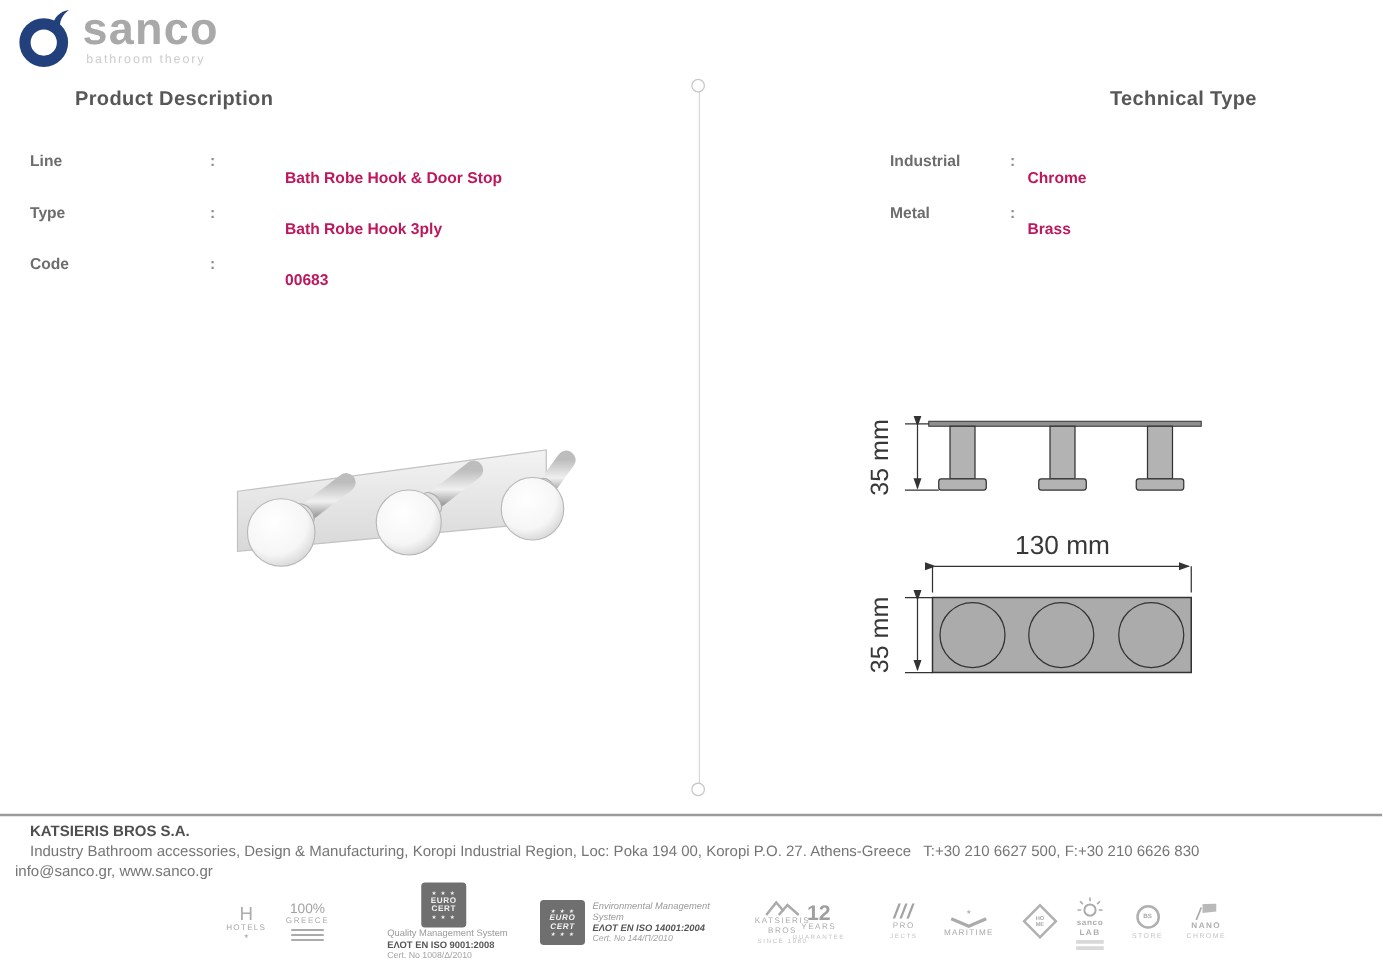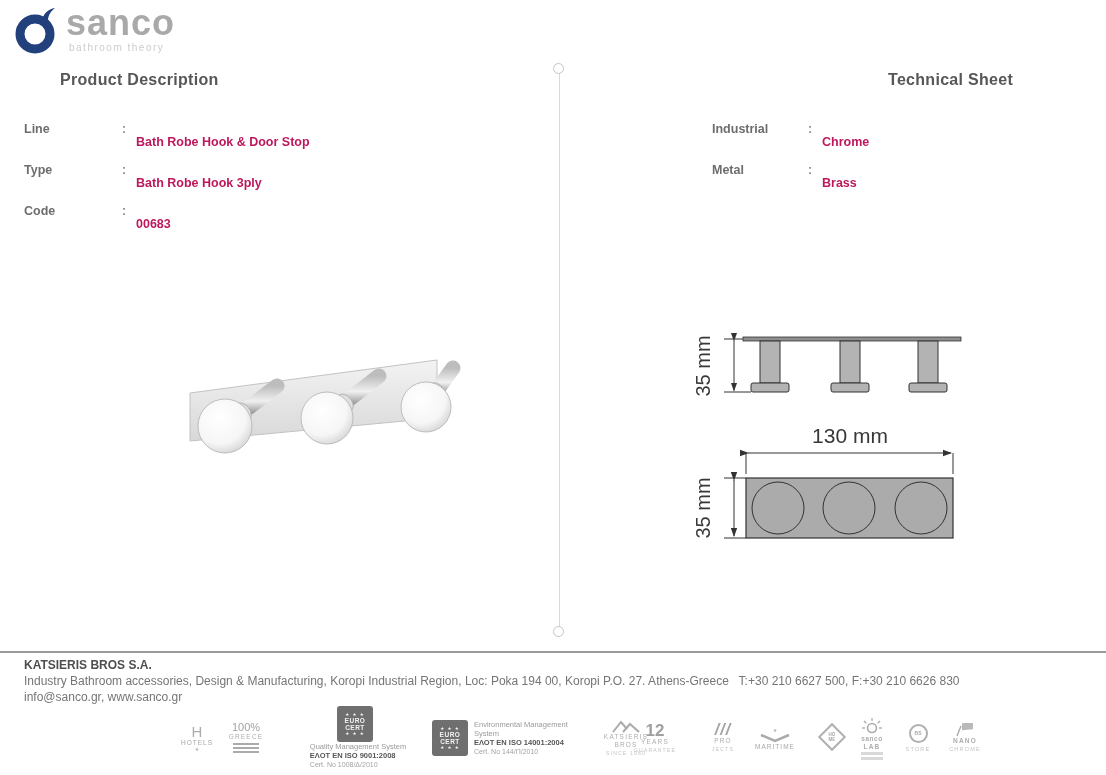"Technical Sheet" div.heading { text: Sheet -> Type }
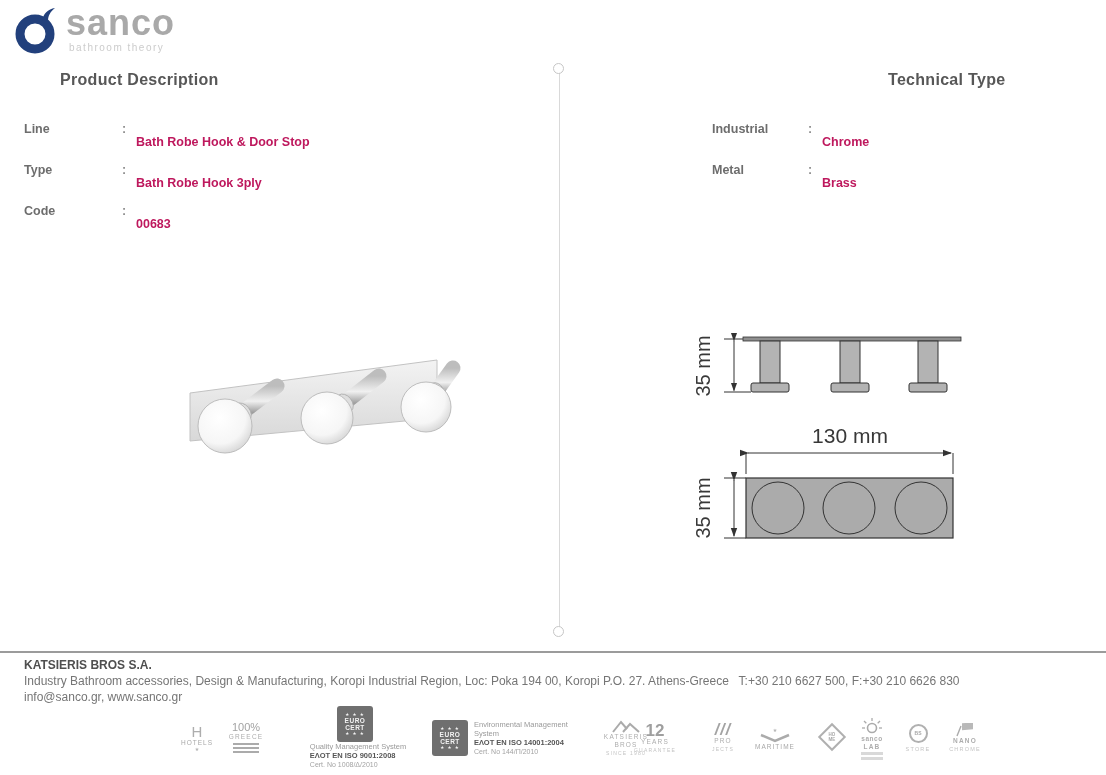"Line" .fields-left .field-row { gap: none -> 46px }
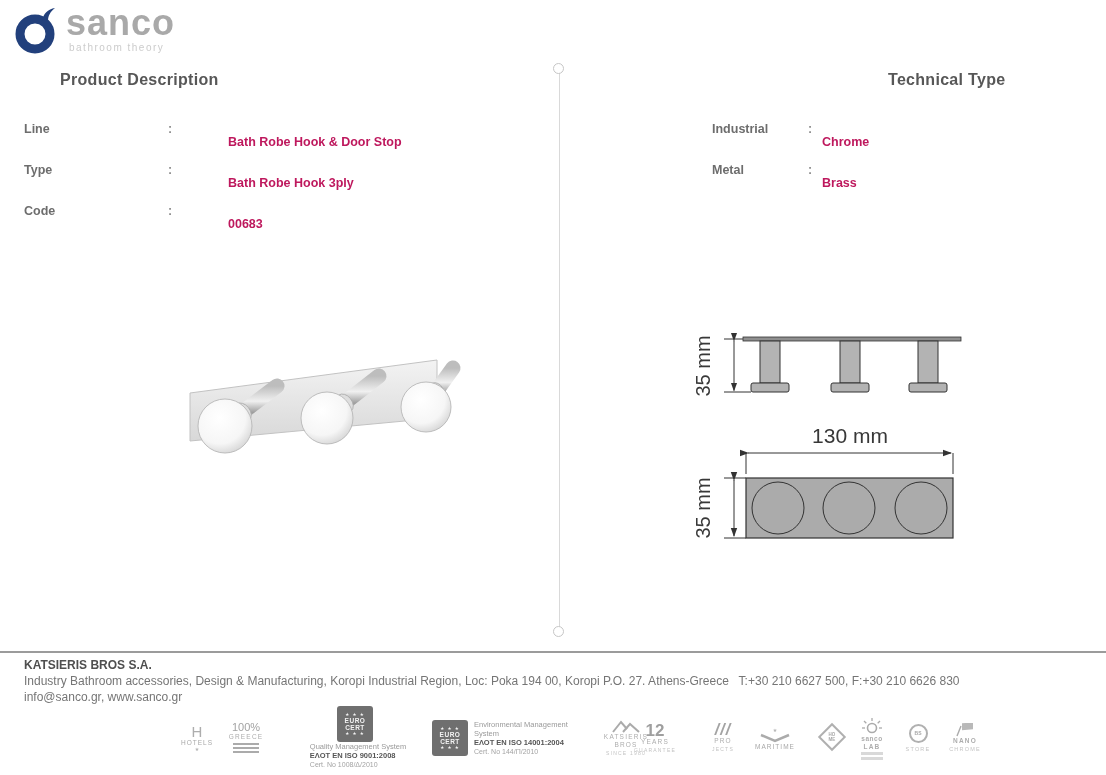"info@sanco.gr, www.sanco.gr" .footer-contact { left: 24px -> 12px }
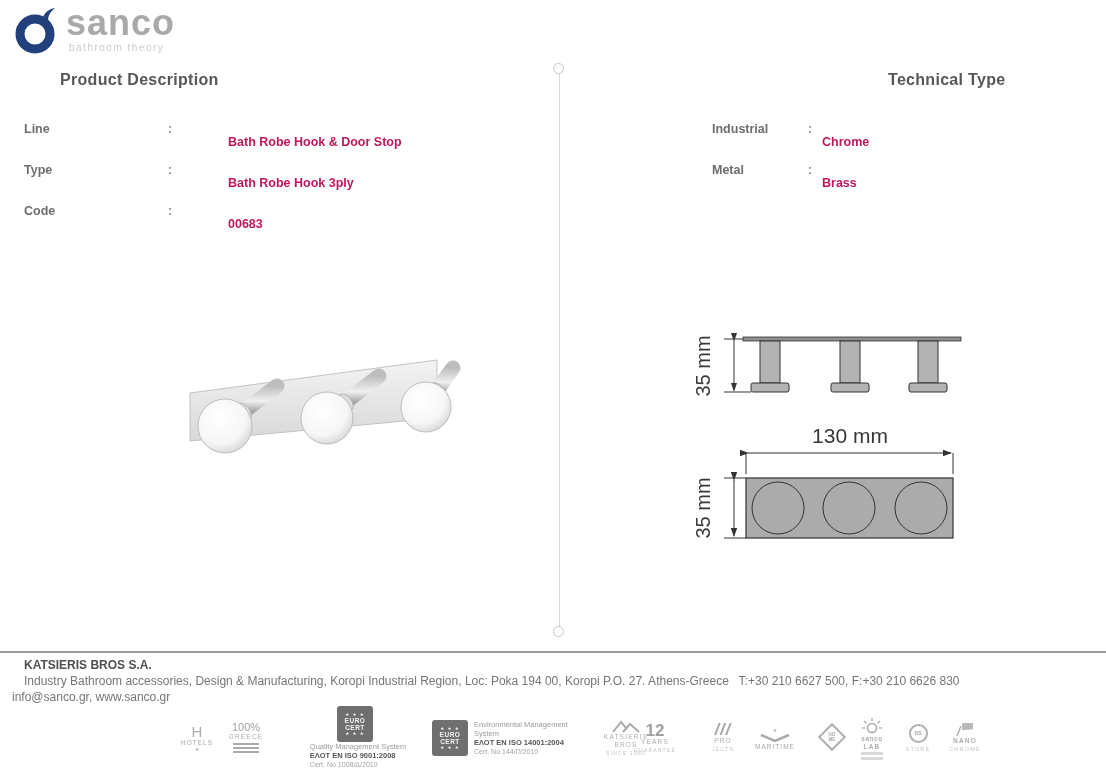"Environmental Management System" .b-cert2 { font-style: none -> italic }
